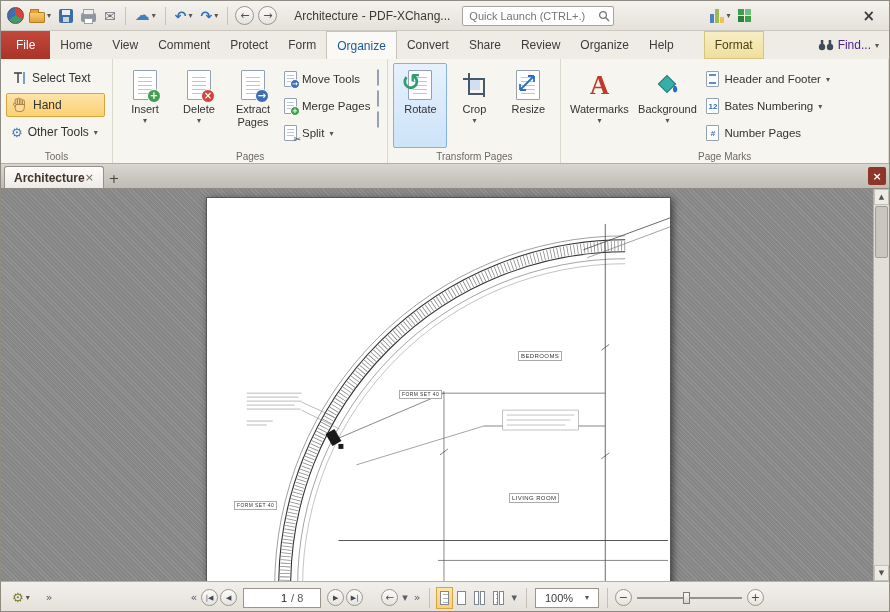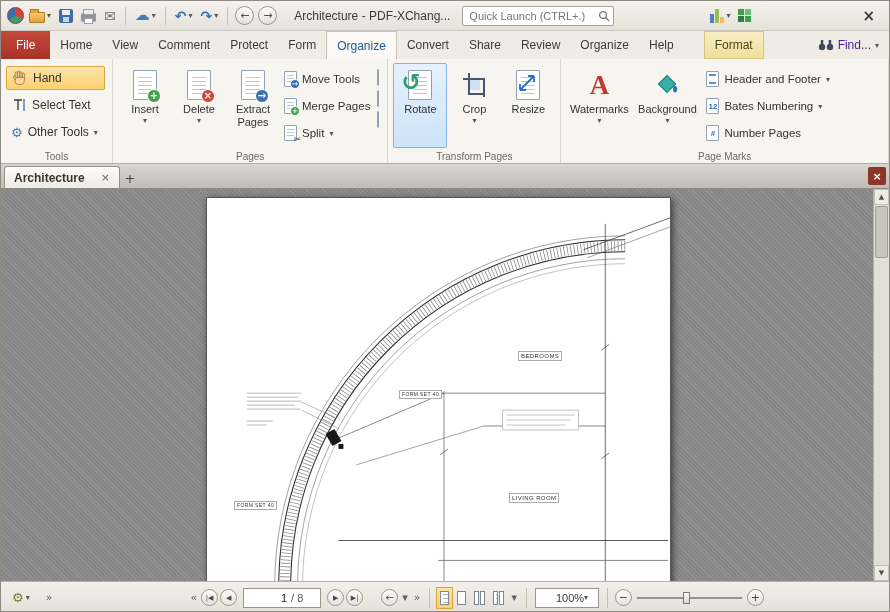"Hand" button.tool-row { order: before "Select Text" -> after "Select Text" }
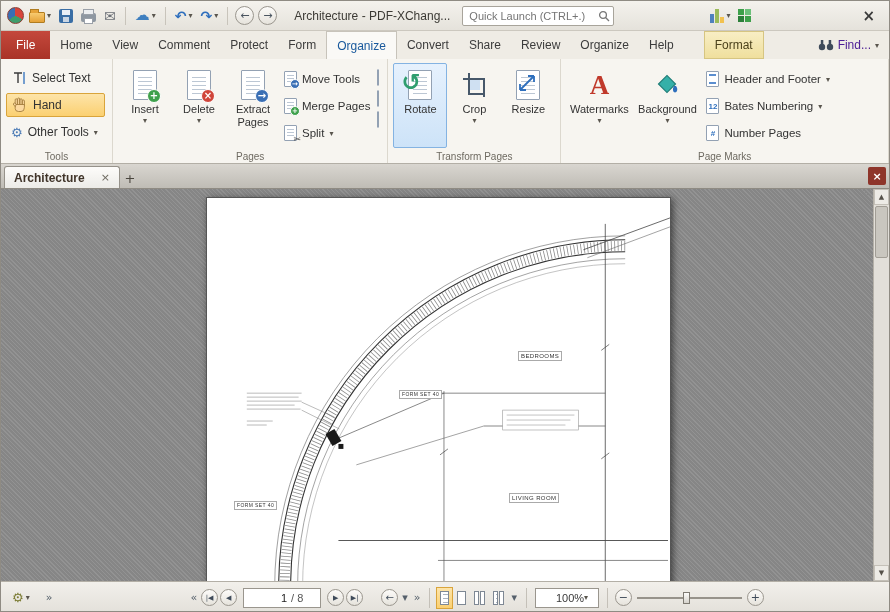"Architecture" .doc-tab { gap: 16px -> 0 }
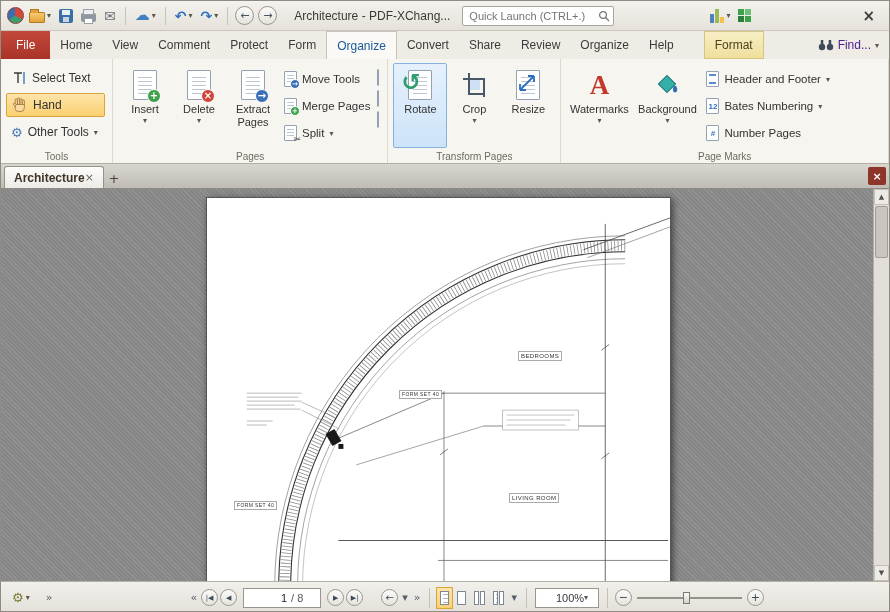"100%" .zoombox { padding: 0 20px -> 0 9px }
